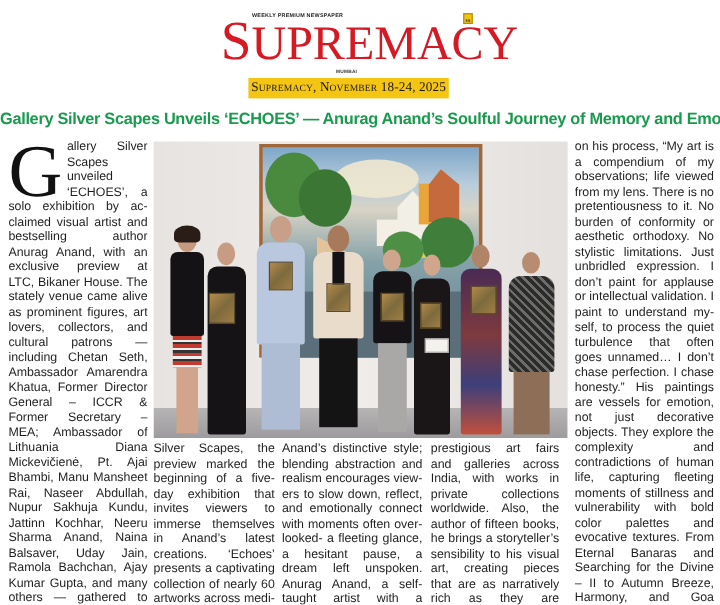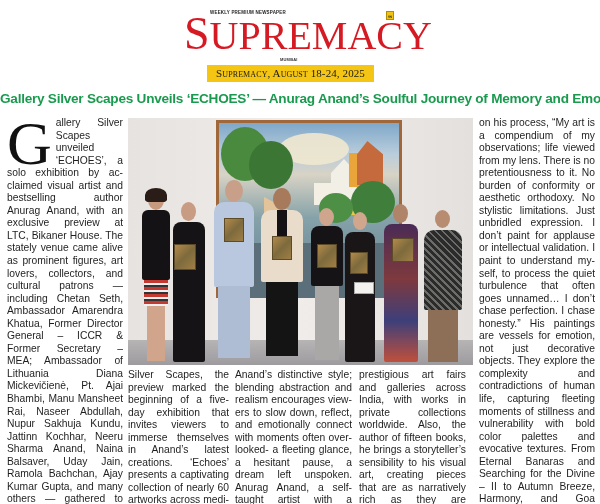"Supremacy, August 18-24, 2025" div.dateline { text: August -> November }
